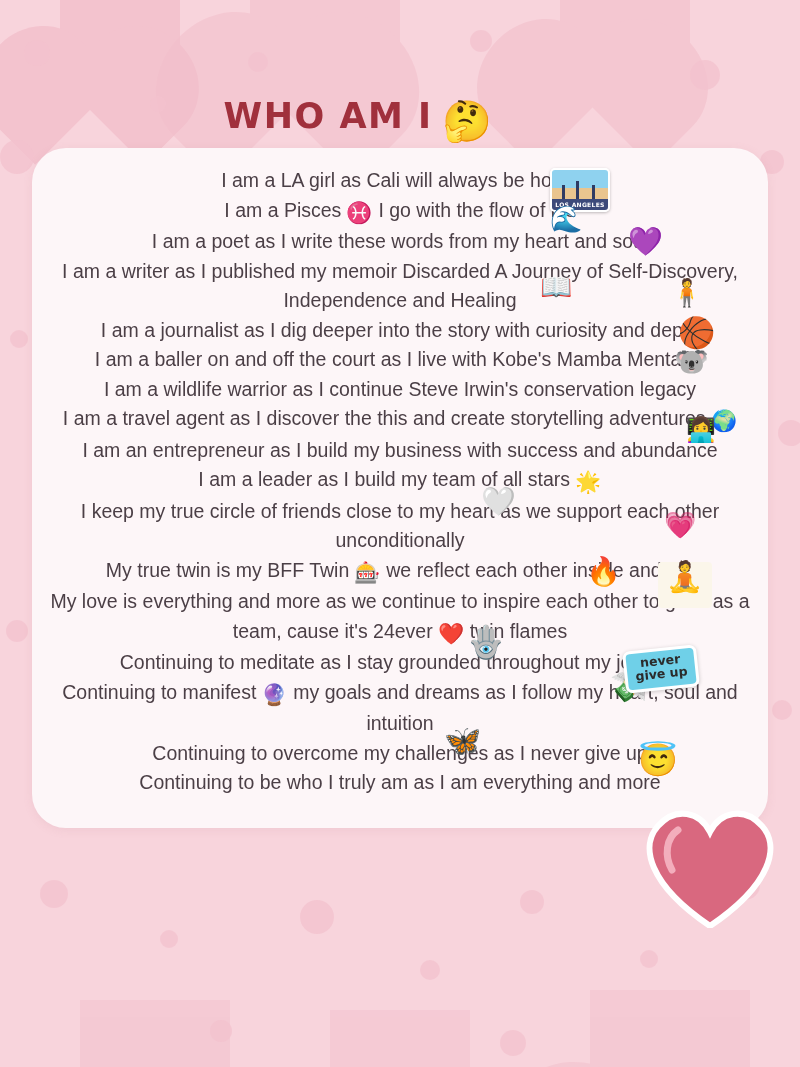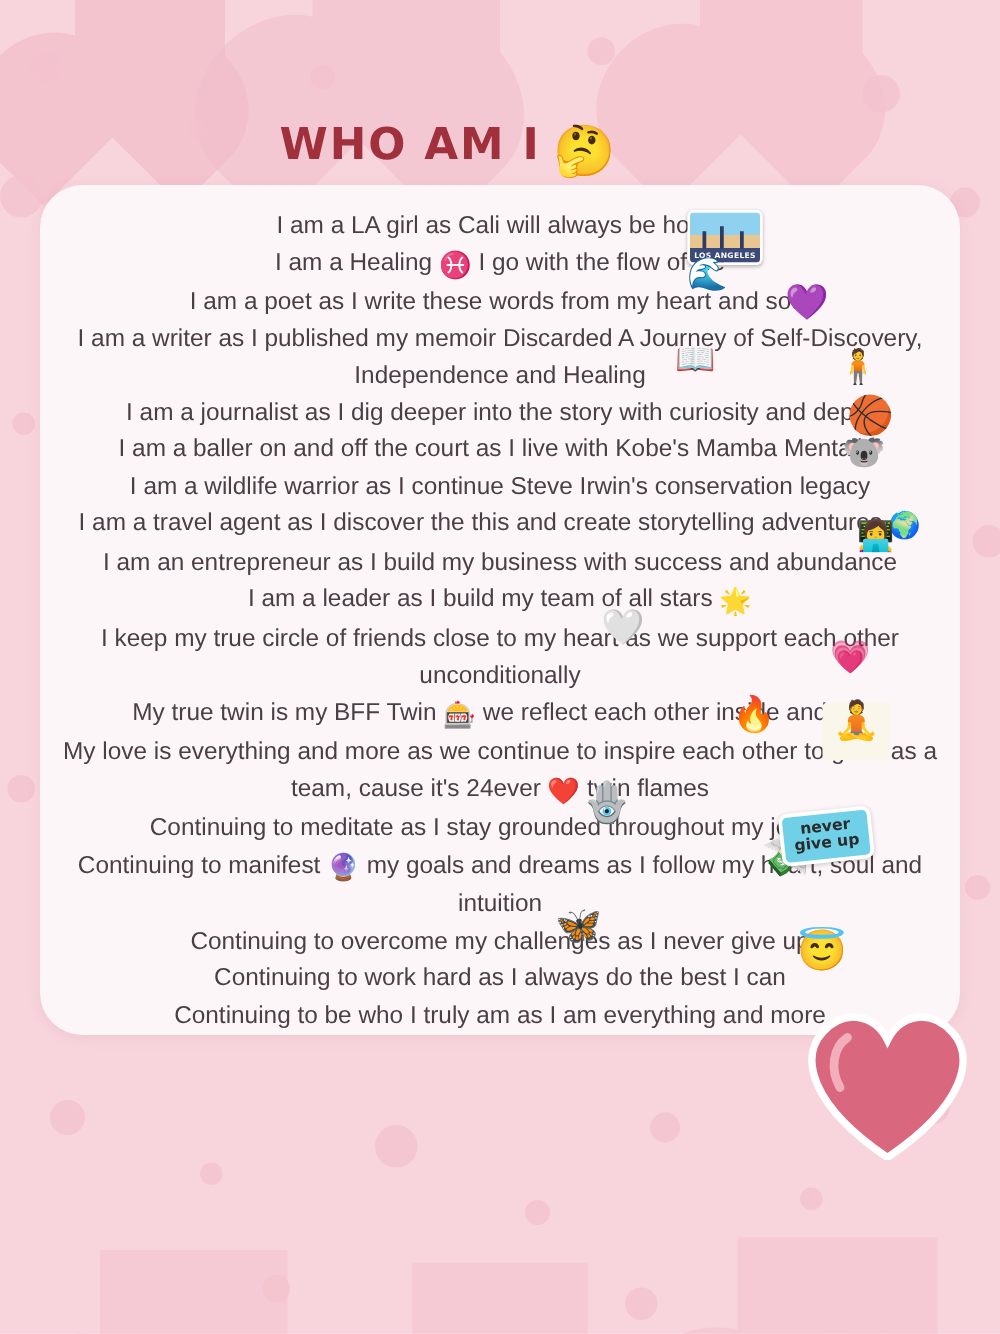"I am a Healing" span { text: Healing -> Pisces }
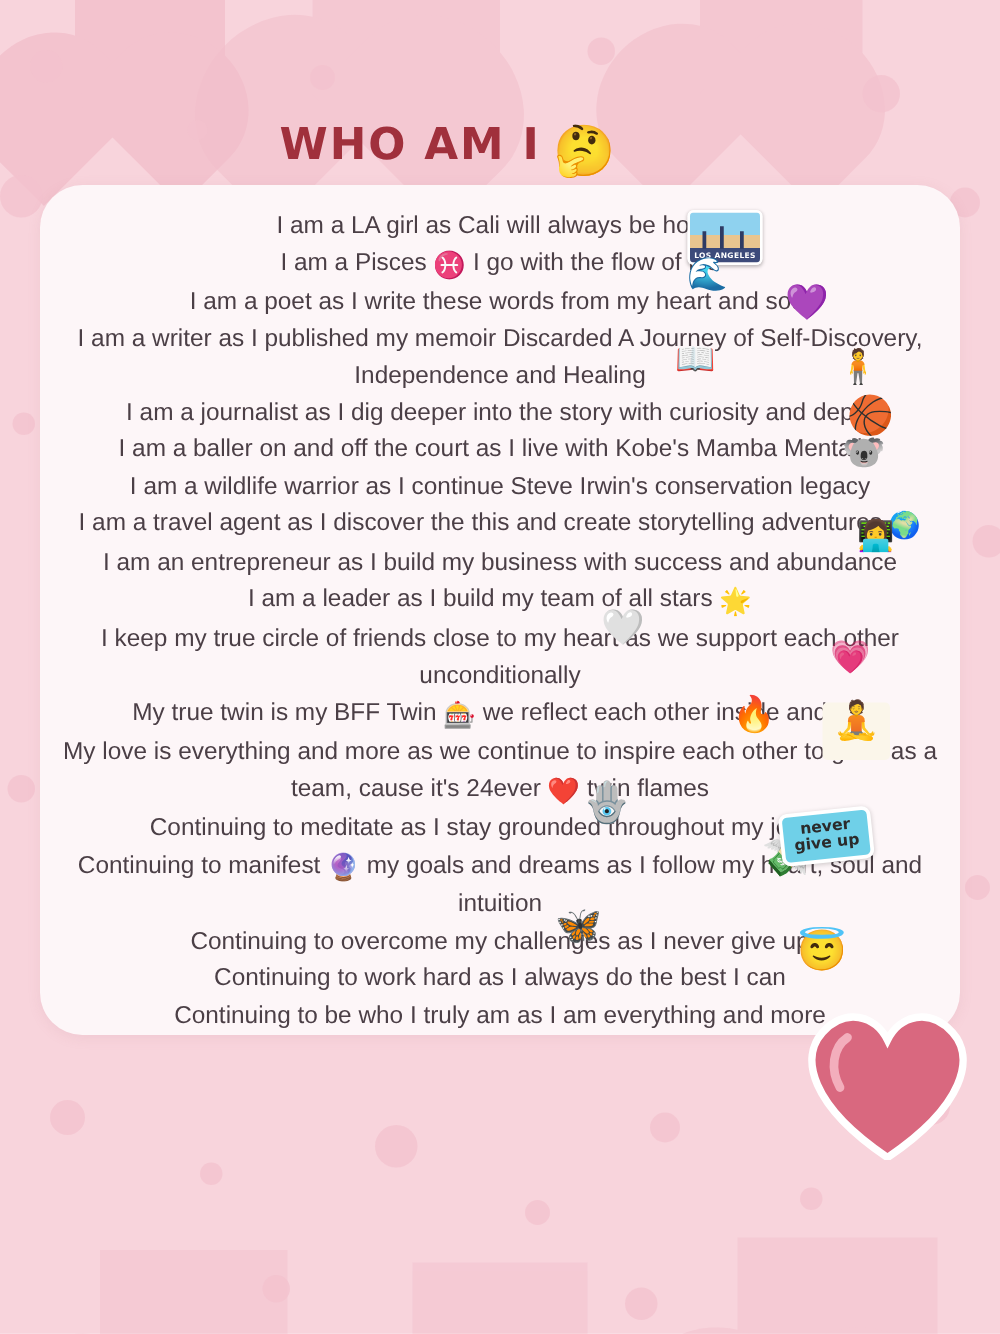"Continuing to work hard as" div.line { html: <div><span>Continuing to work hard as I always do the best I can</span></div> -> none }
